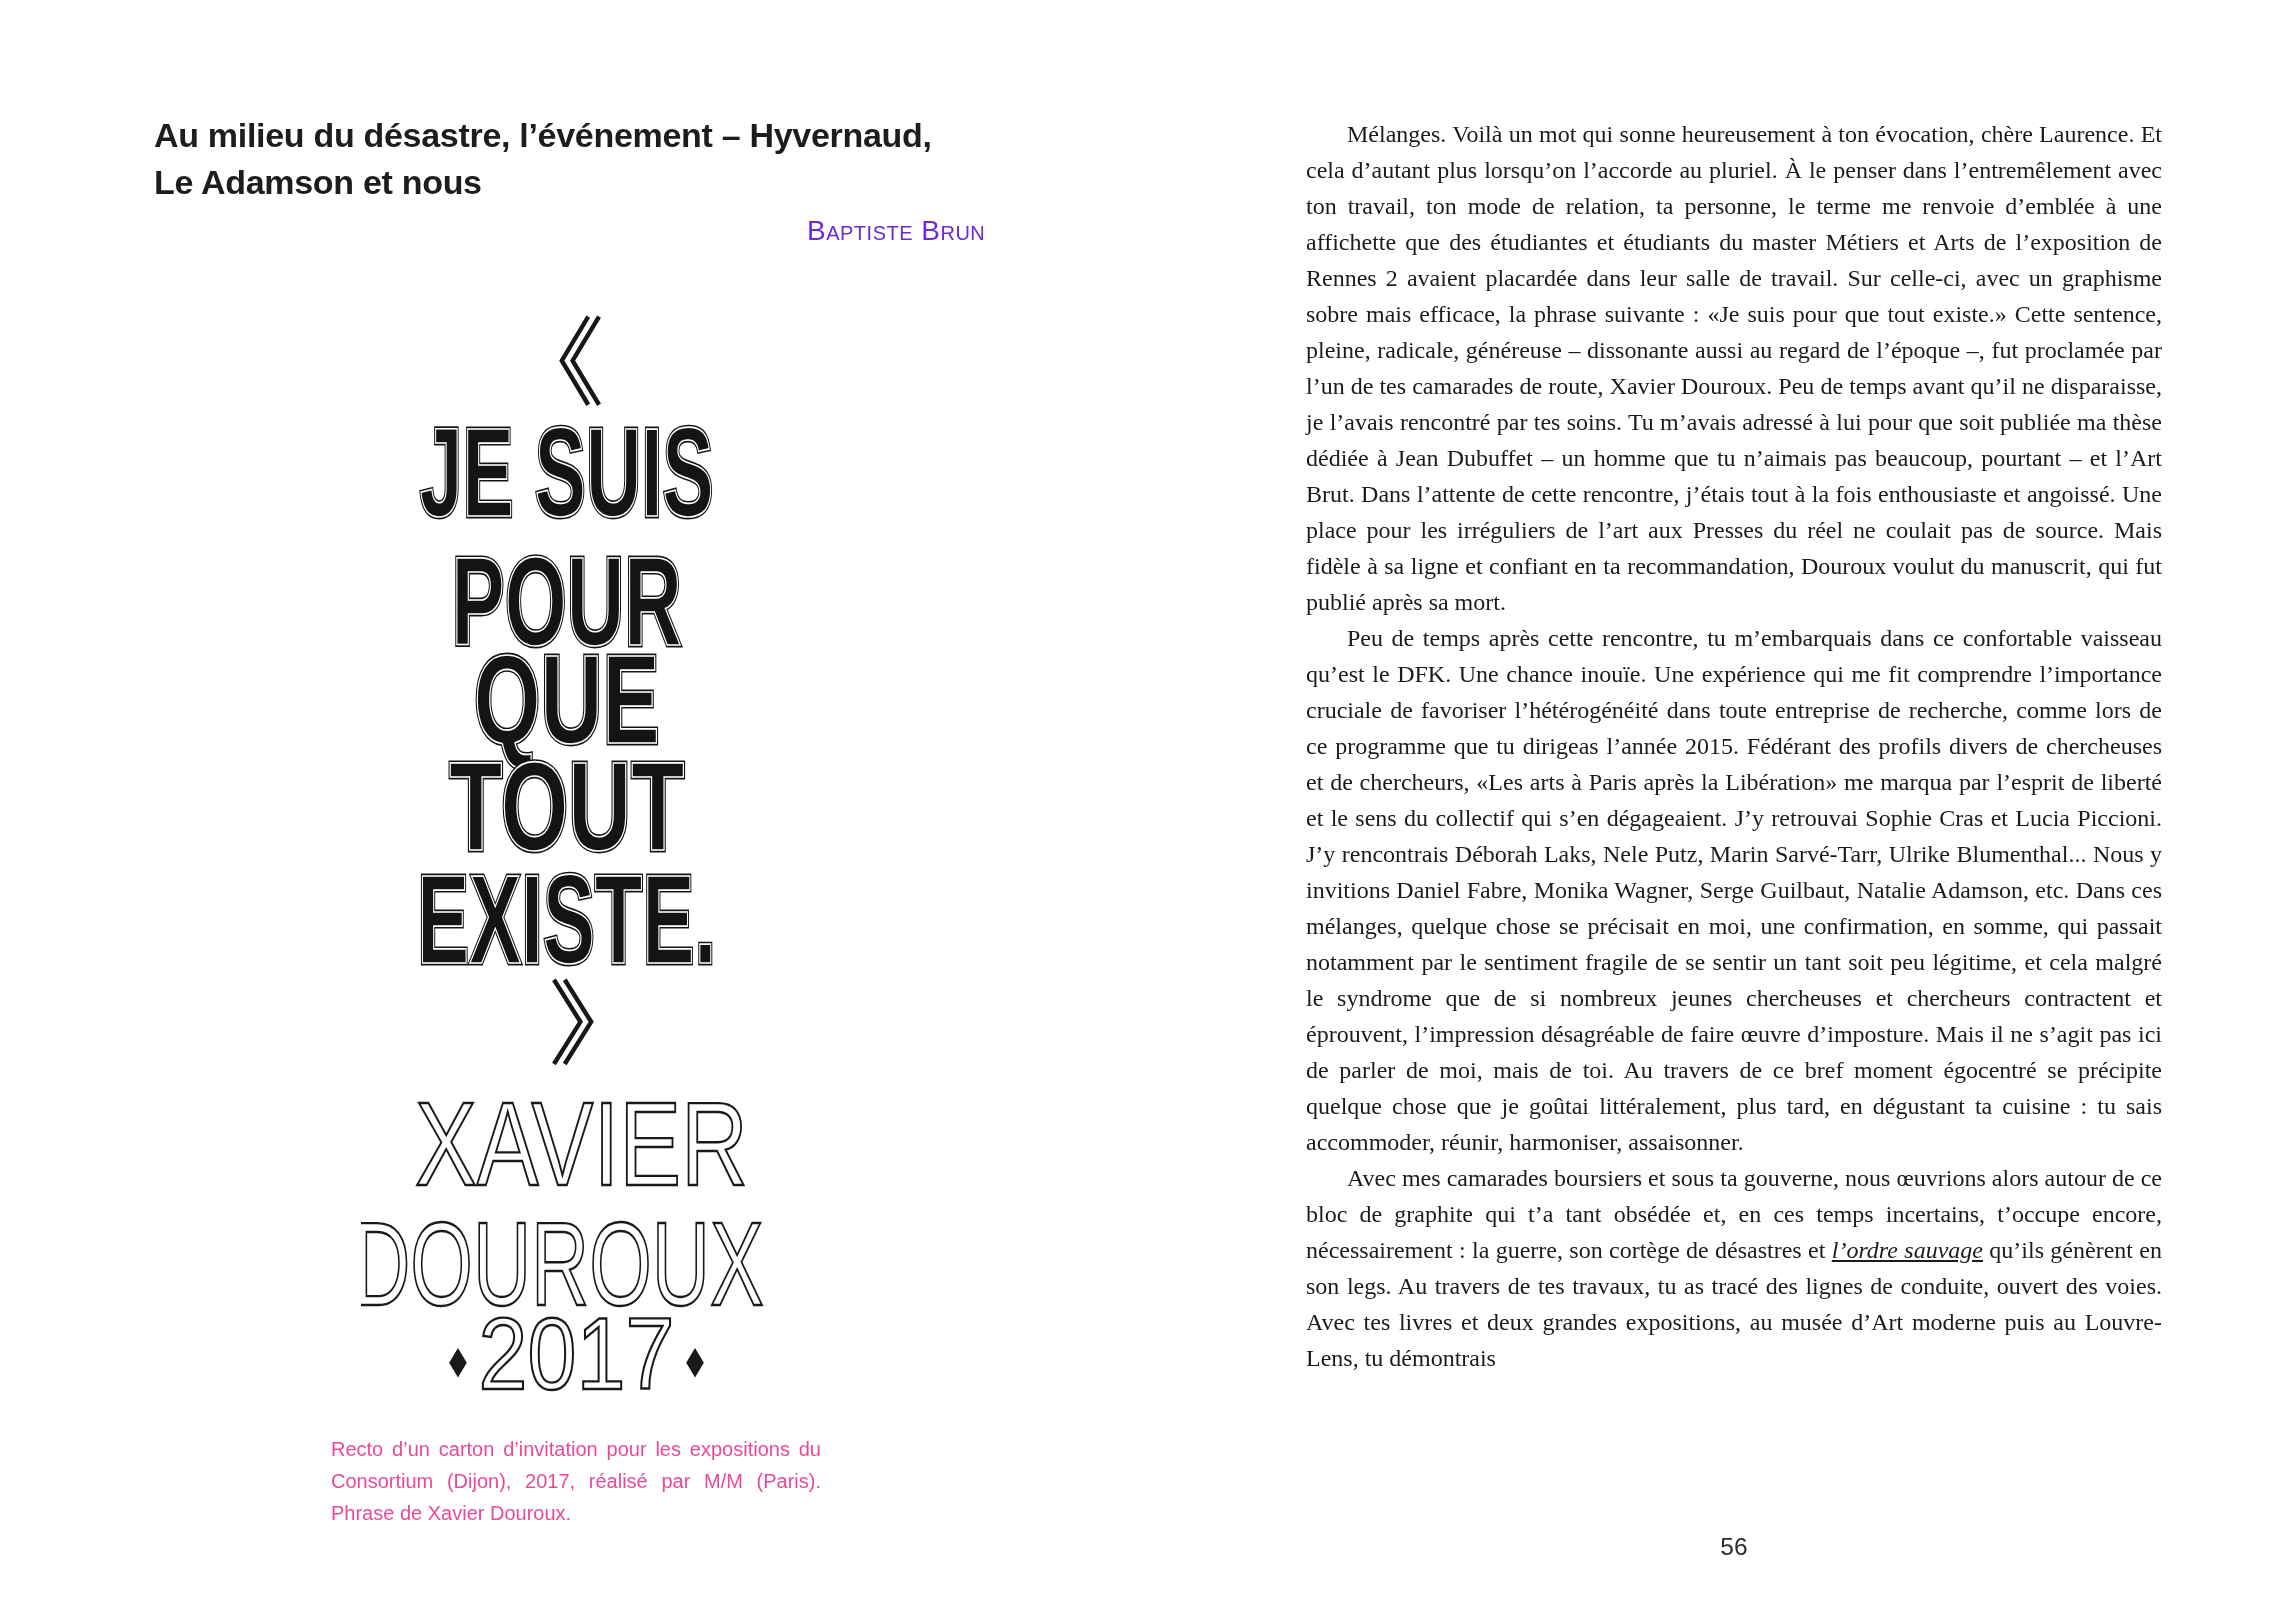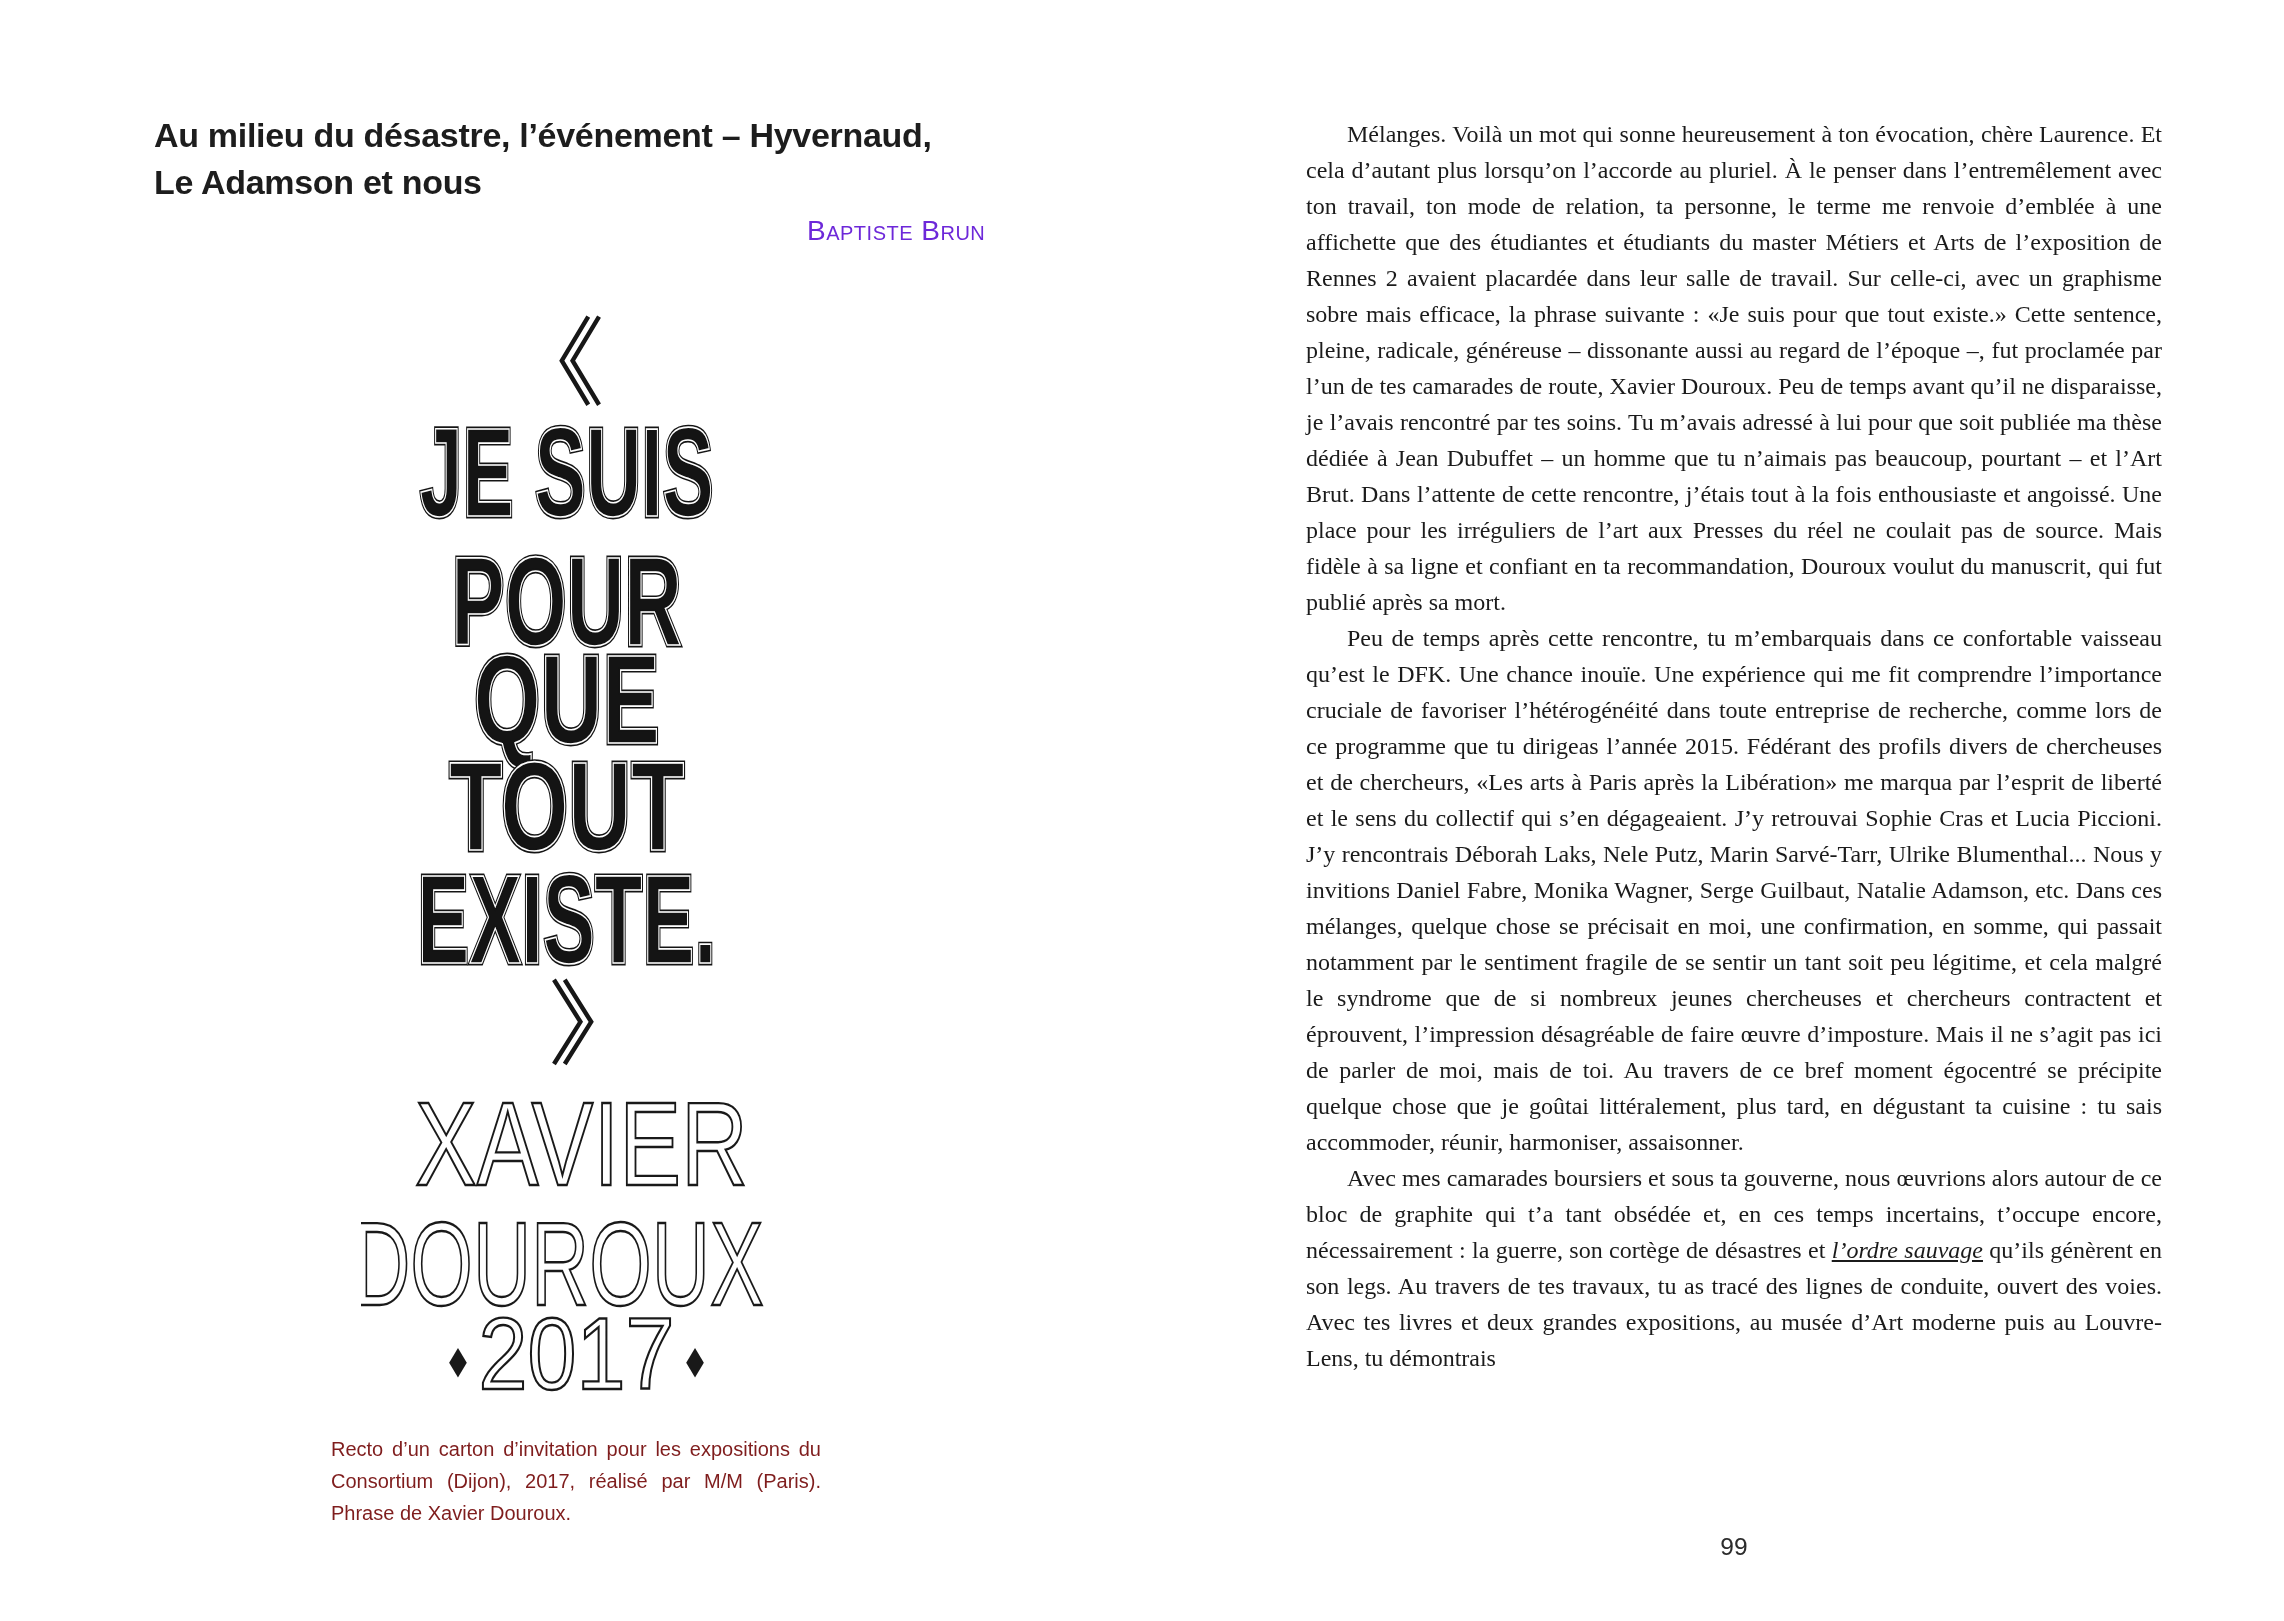"Recto d’un carton d’invitation pour" .caption { color: #7f1d1d -> #ec4899 }
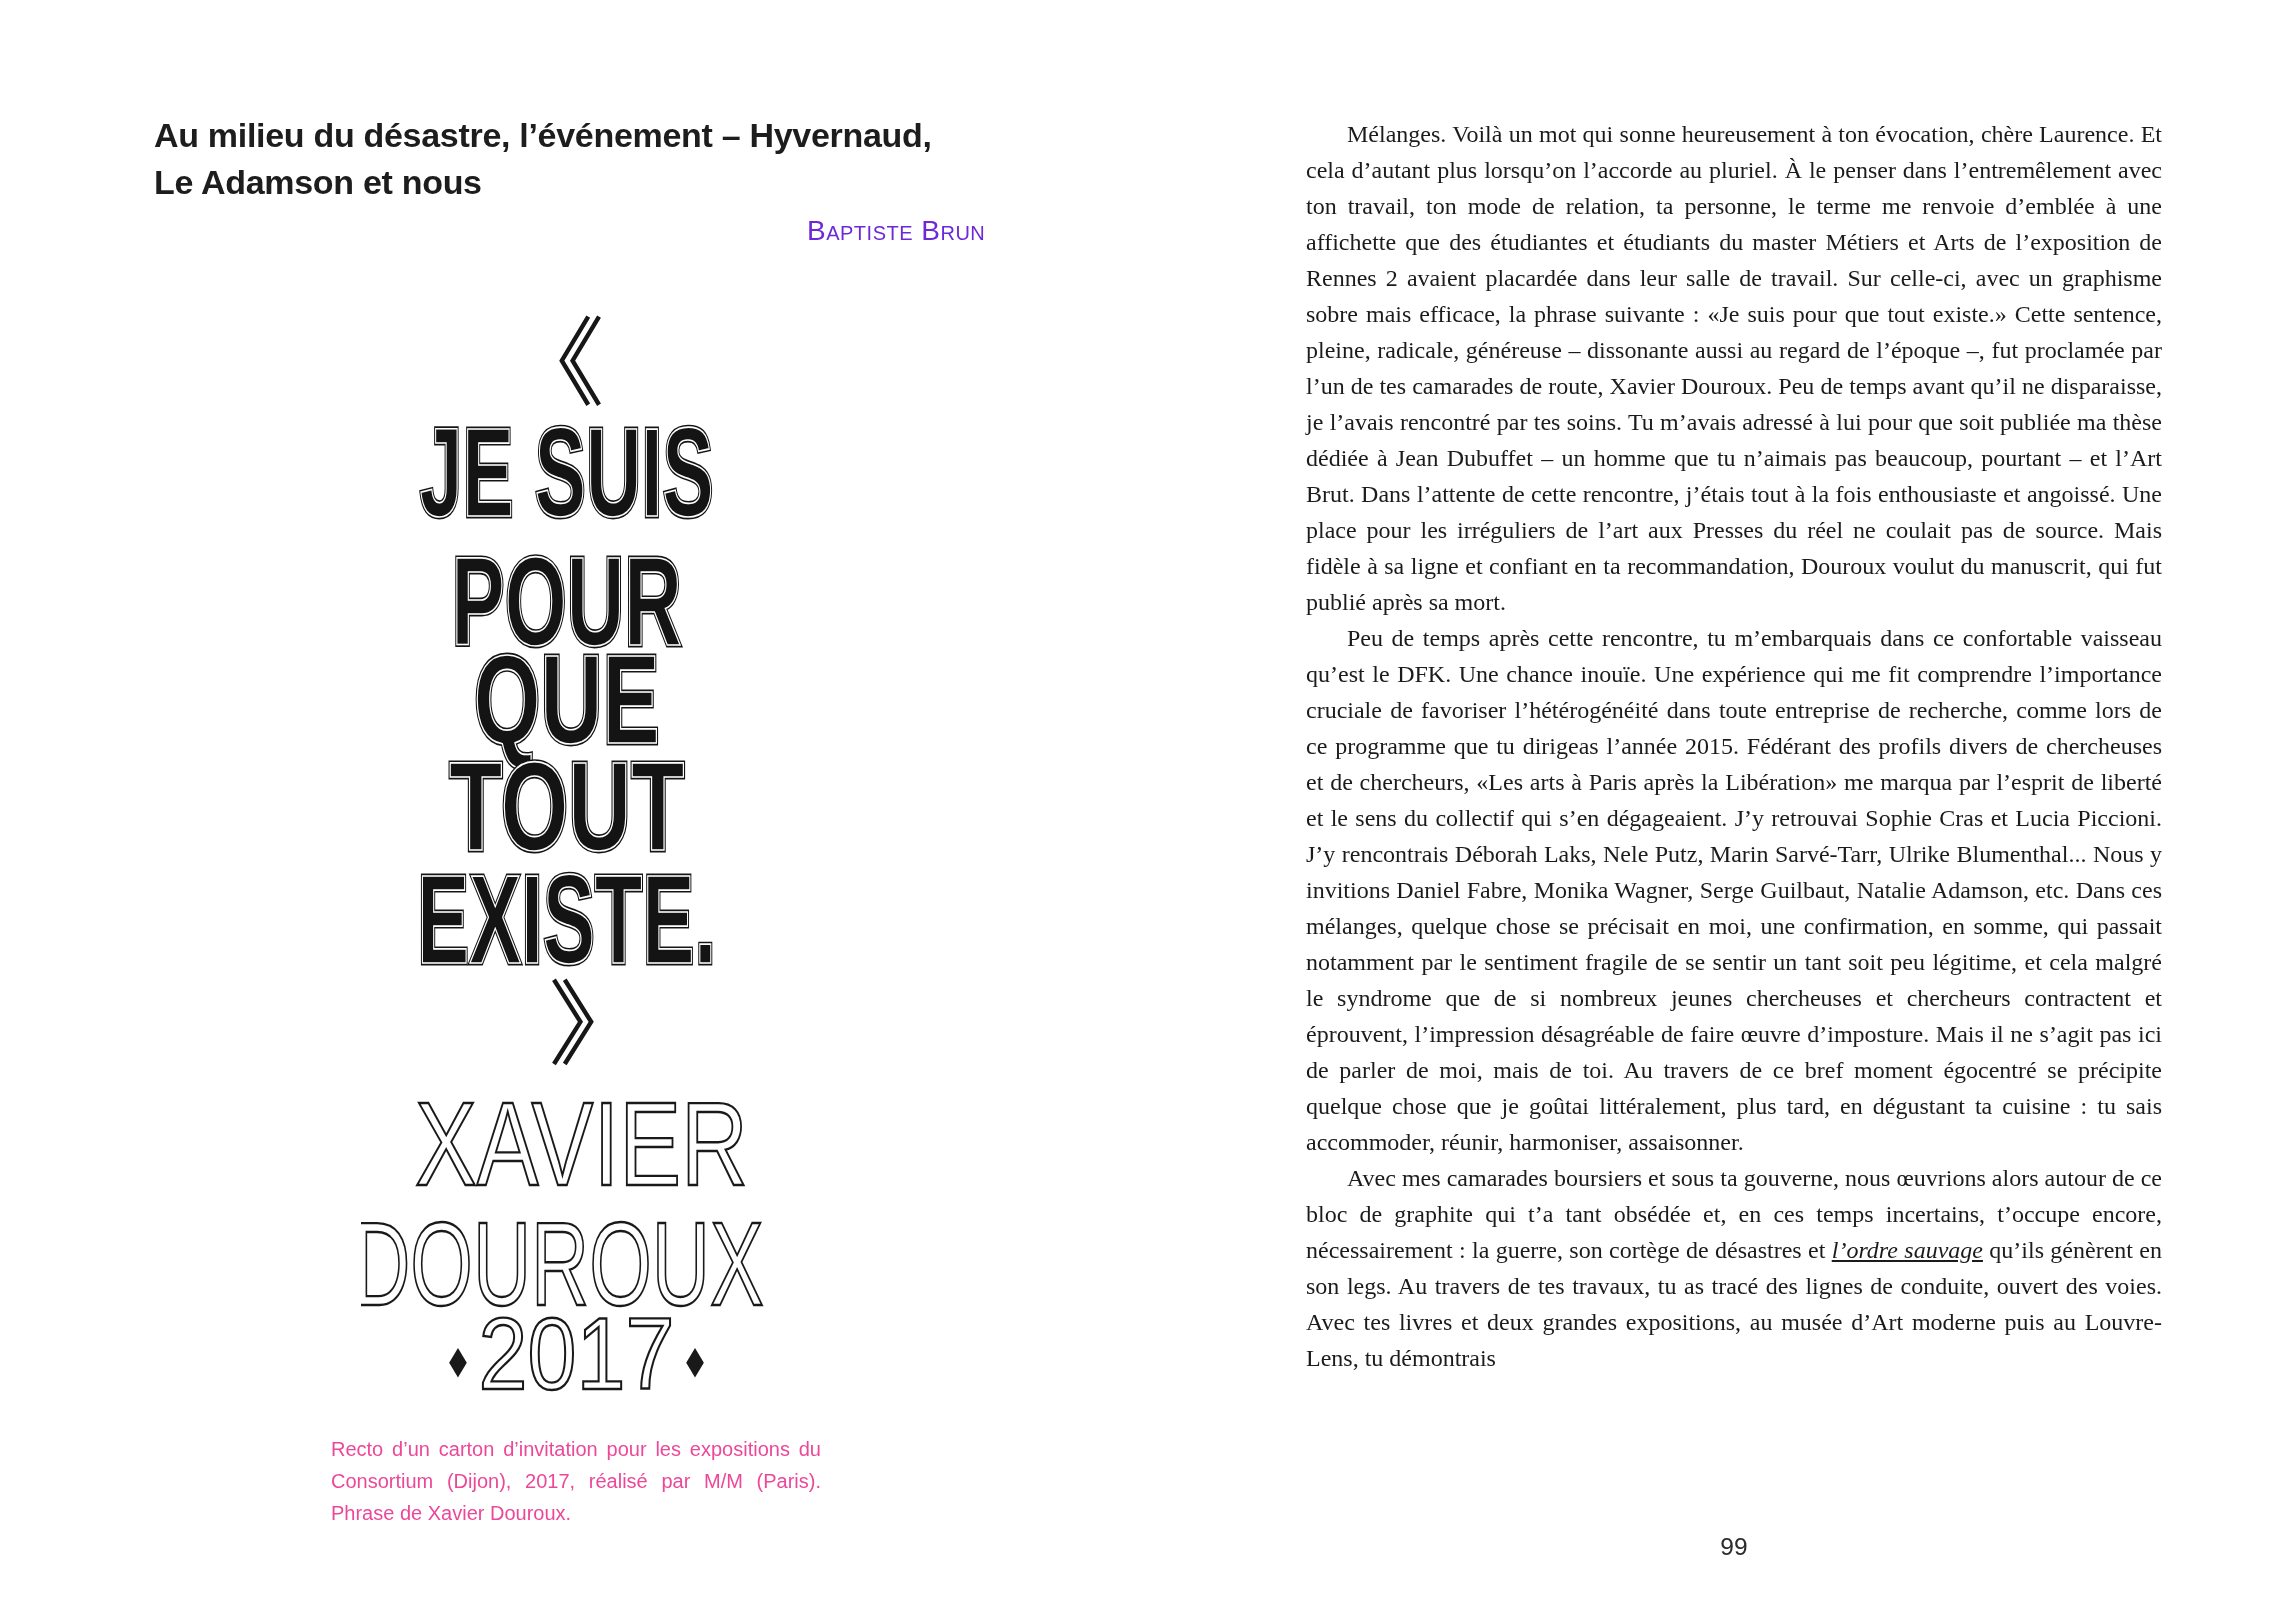"99" div.page-number { text: 99 -> 56 }
